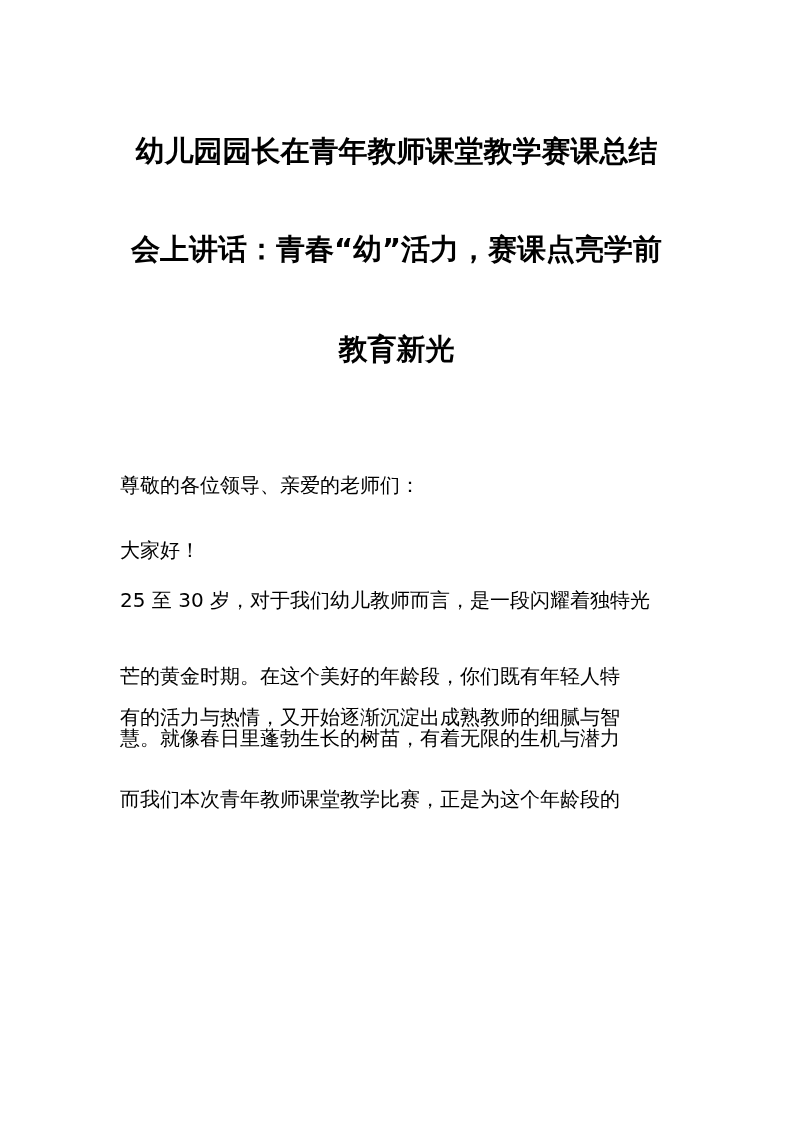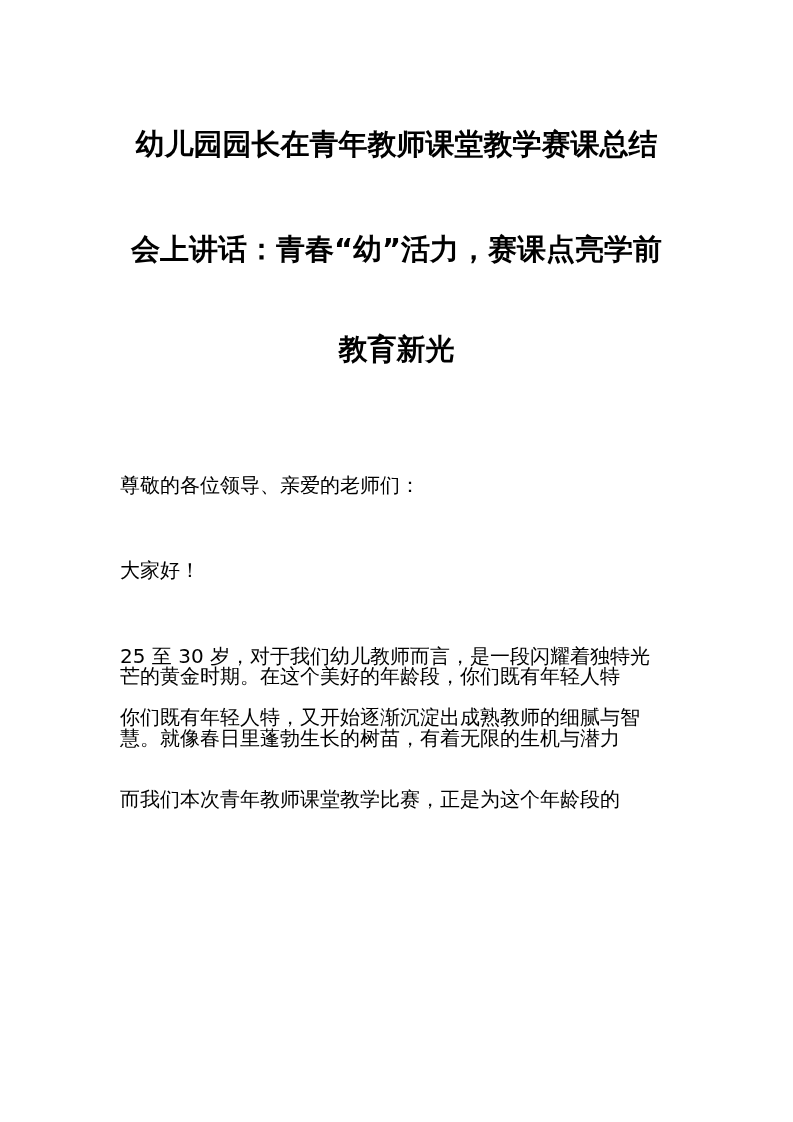"幼儿园园长在青年教师课堂教学赛课总结" .t1 { top: 124px -> 131px }
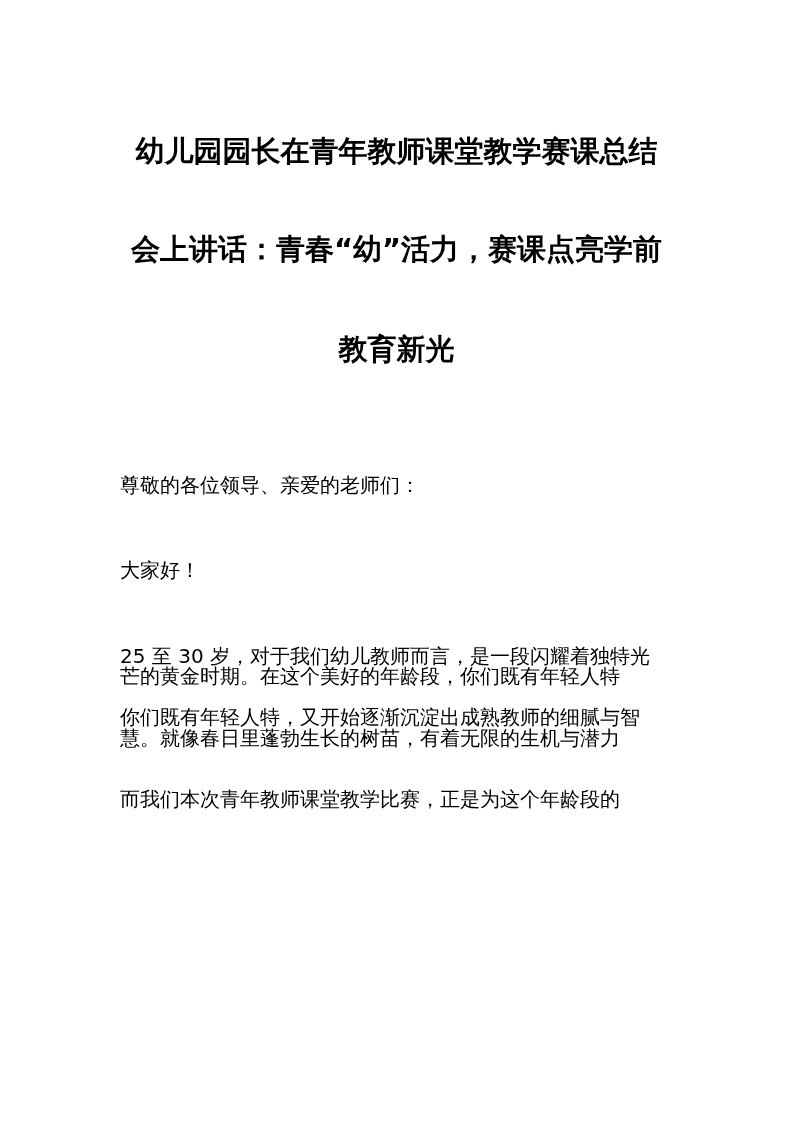"大家好！" .greeting { top: 552px -> 532px }
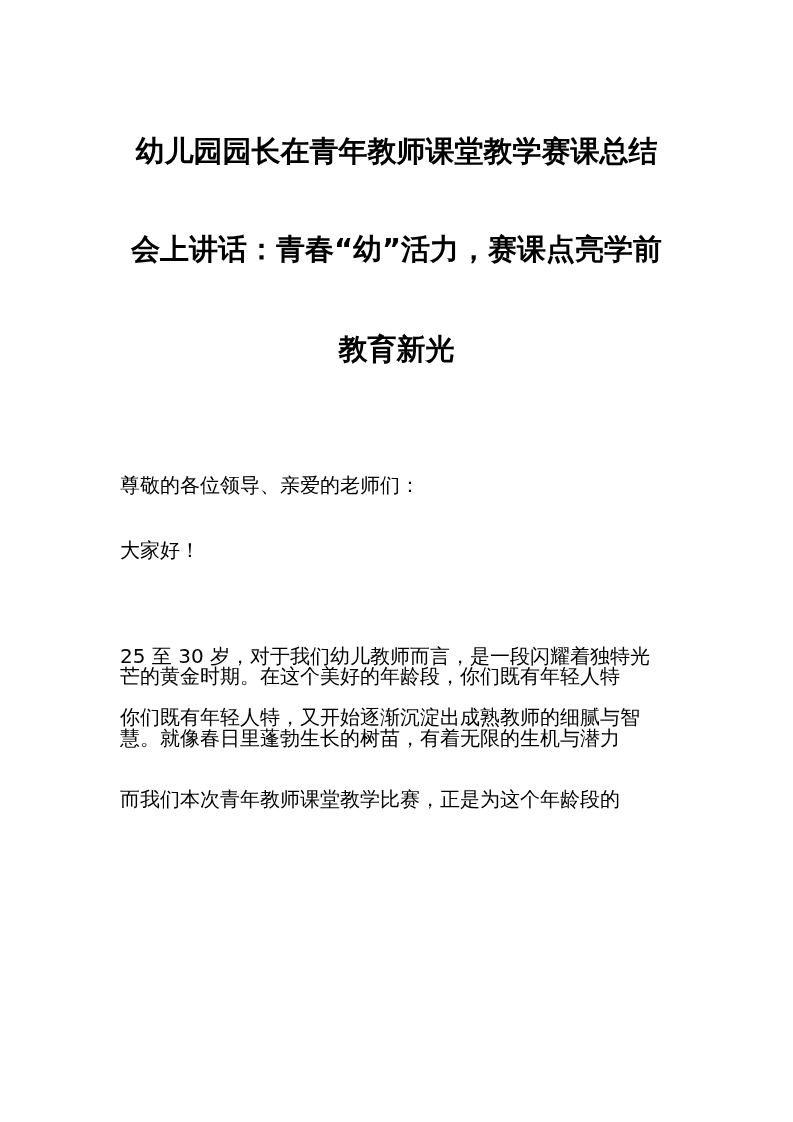"25 至 30 岁，对于我们幼儿教师而言，是一段闪耀着独特光" .bl1 { top: 638px -> 582px }
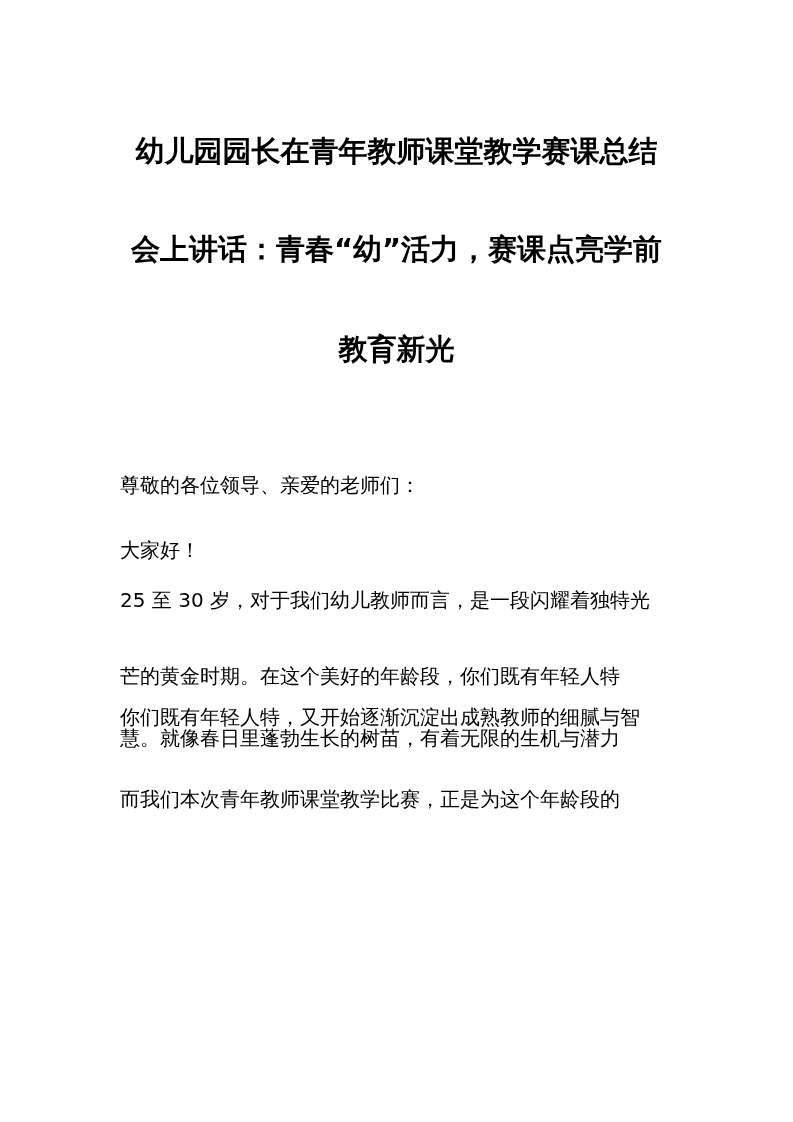"你们既有年轻人特，又开始逐渐沉淀出成熟教师的细腻与智" div.para { text: 你们既有年轻人特 -> 有的活力与热情 }
